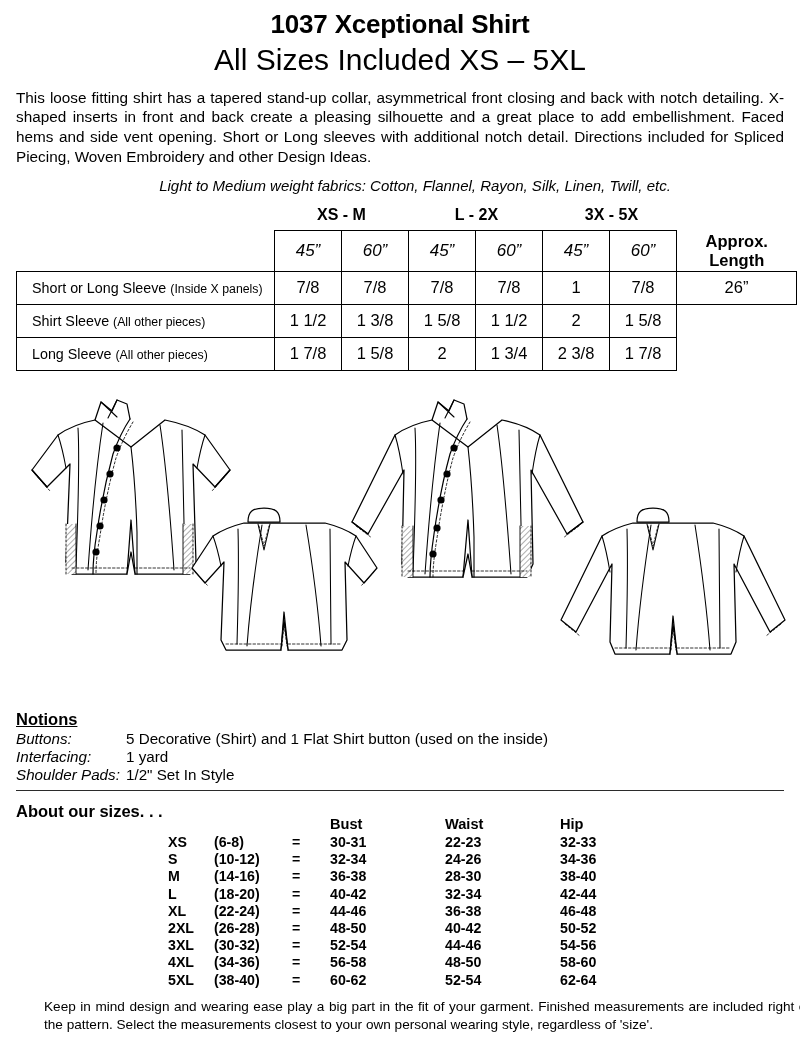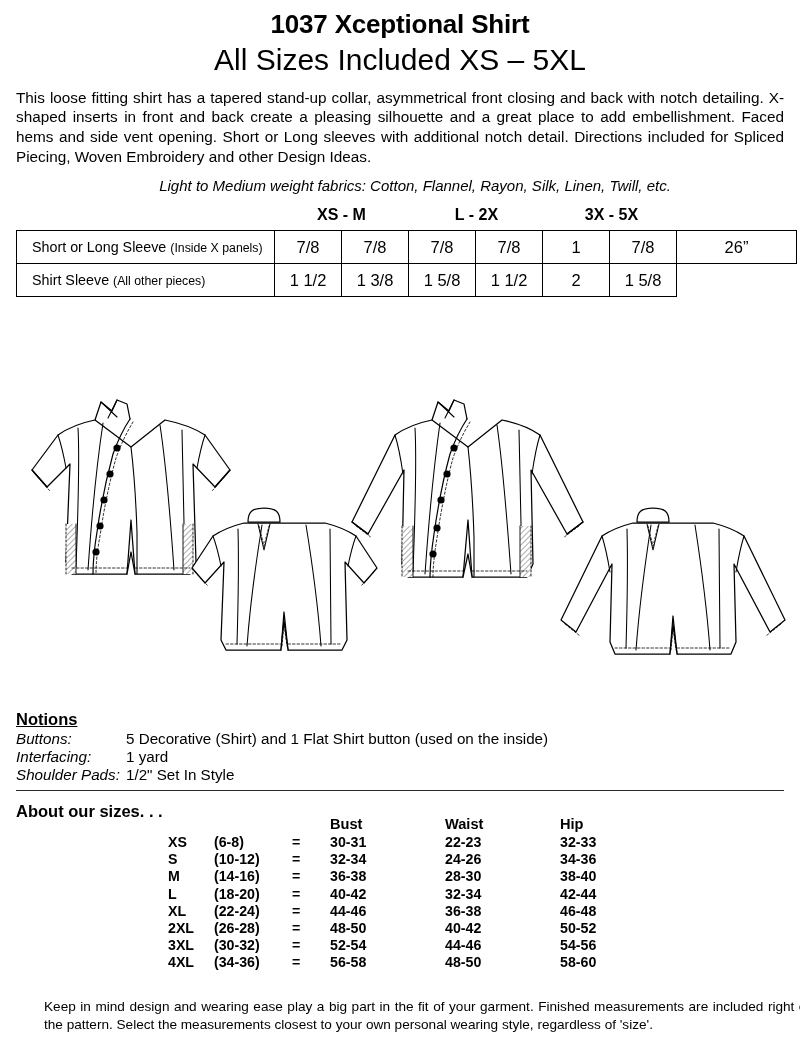"45”" tr { html: none -> <tr> <td></td> <td>45”</td> <td>60”</td> <td>45”</td> <td>60”</td> <td>45”</td> <td>60”</td> <td>Approx. Length</td> </tr> }
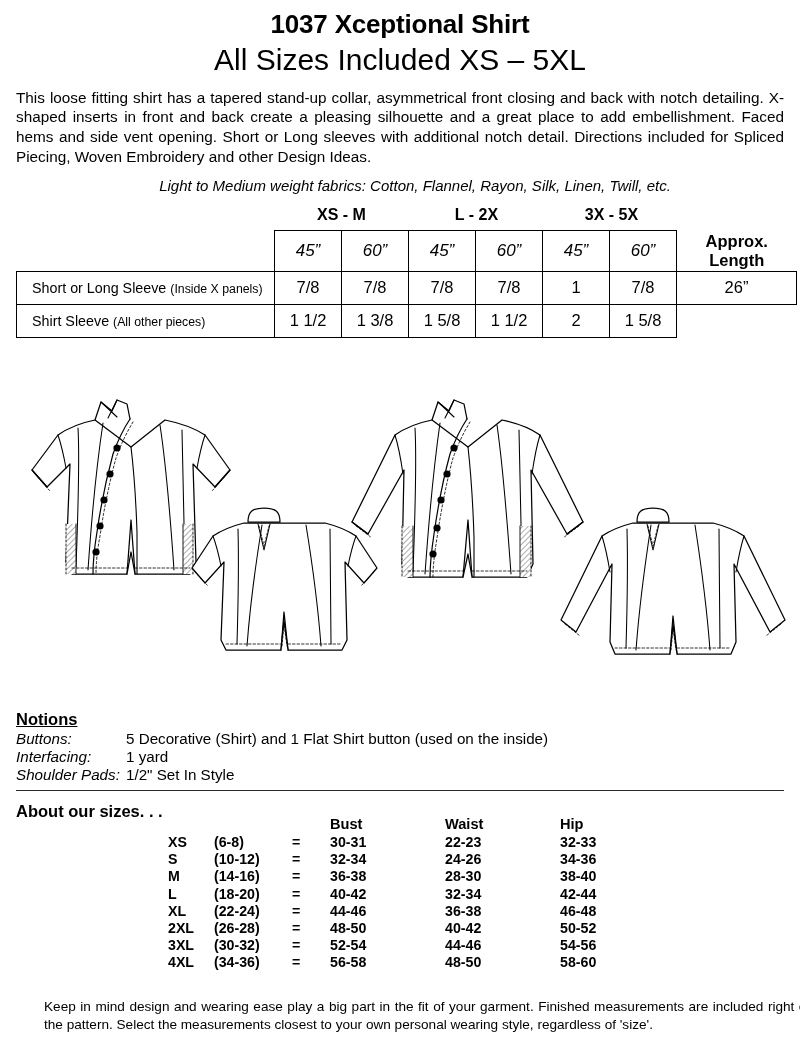"Long Sleeve (All other pieces)" tr { html: none -> <tr> <td><span>Long Sleeve </span><span>(All other pieces)</span></td> <td>1 7/8</td> <td>1 5/8</td> <td>2</td> <td>1 3/4</td> <td>2 3/8</td> <td>1 7/8</td> <td></td> </tr> }
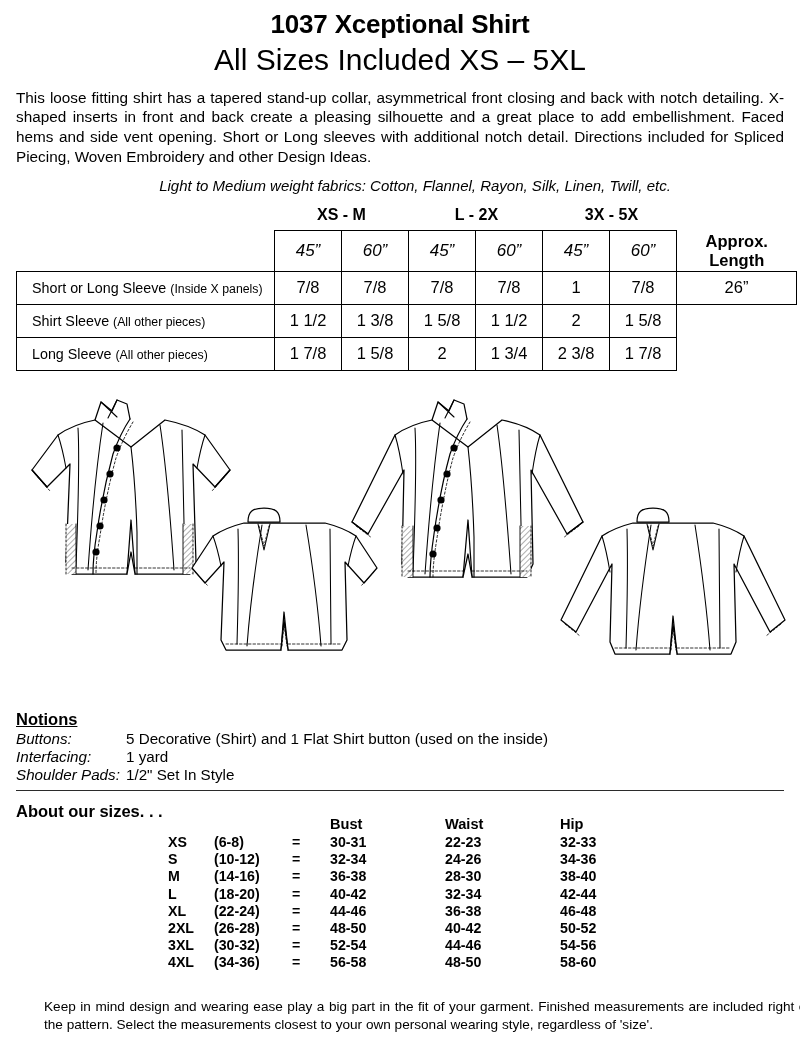"5XL" tr { html: none -> <tr> <td>5XL</td> <td>(38-40)</td> <td>=</td> <td>60-62</td> <td>52-54</td> <td>62-64</td> </tr> }
